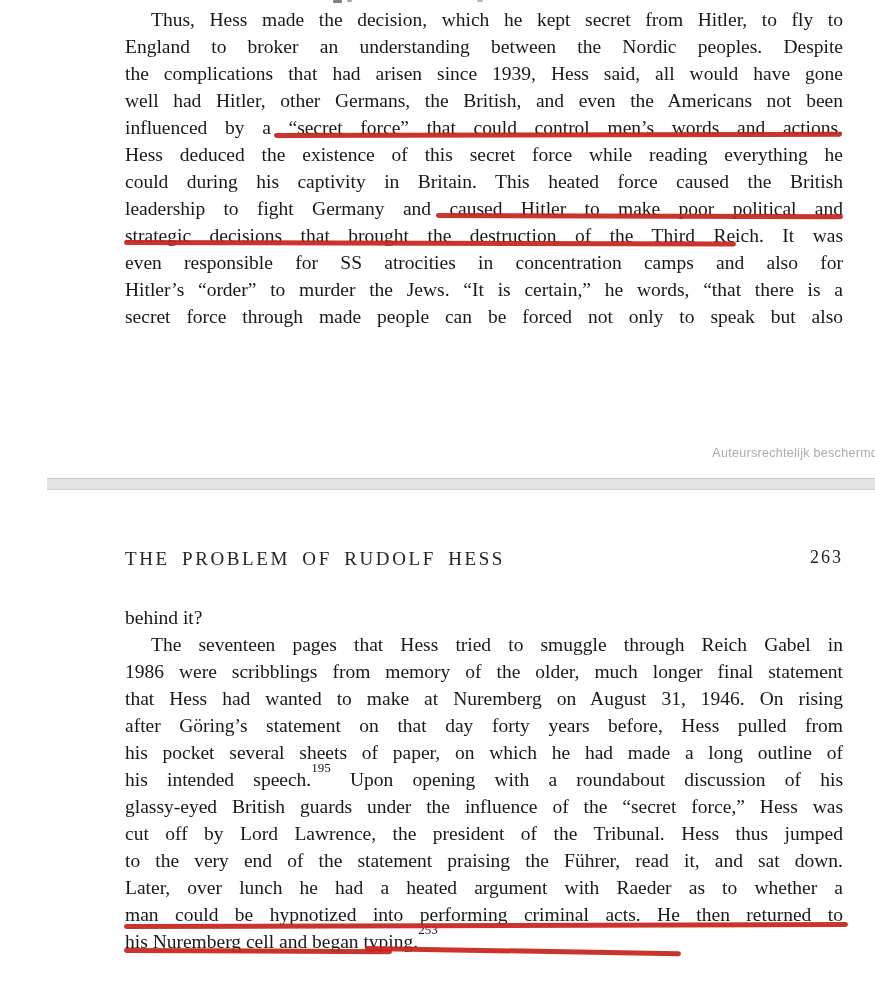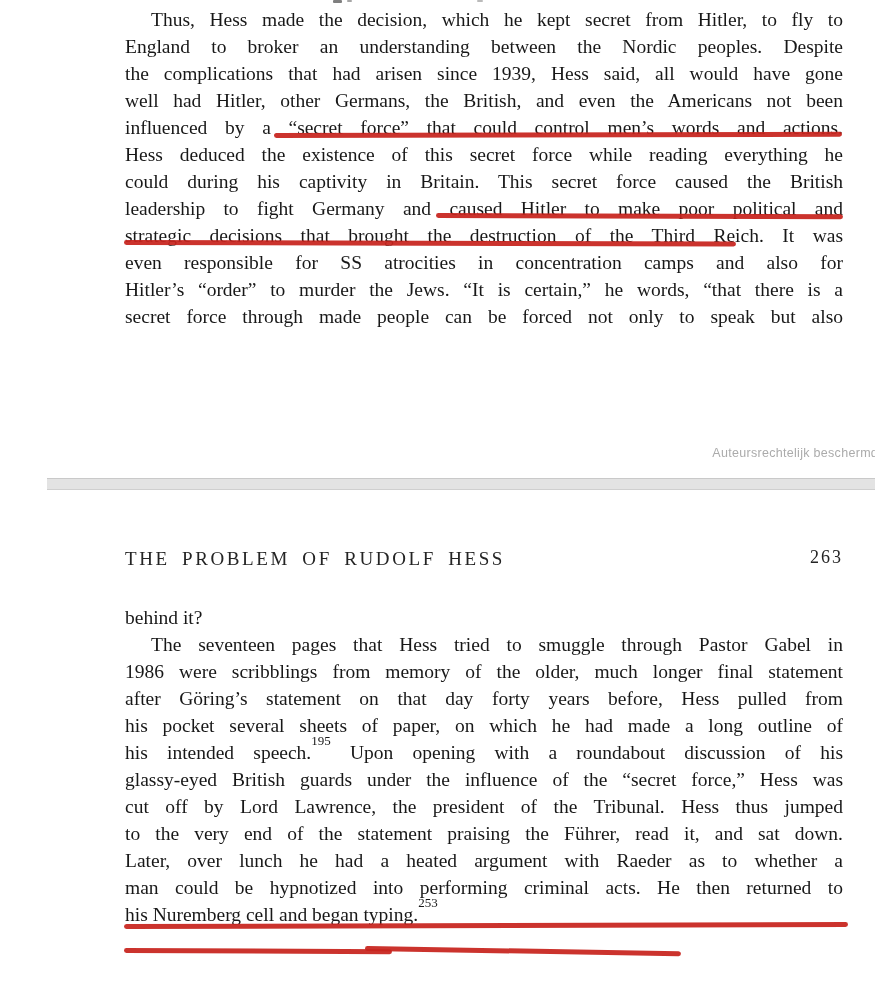"could during his captivity in" span.tline { text: secret -> heated }
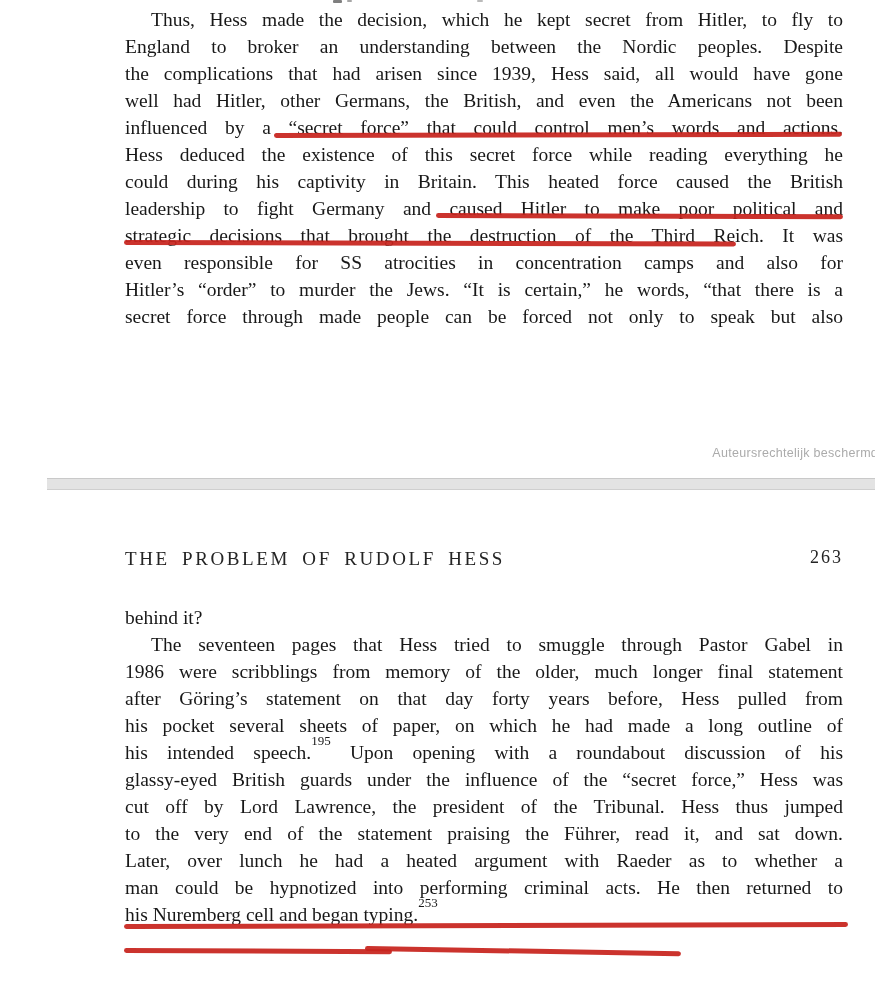"The seventeen pages that Hess" span.tline { text: Pastor -> Reich }
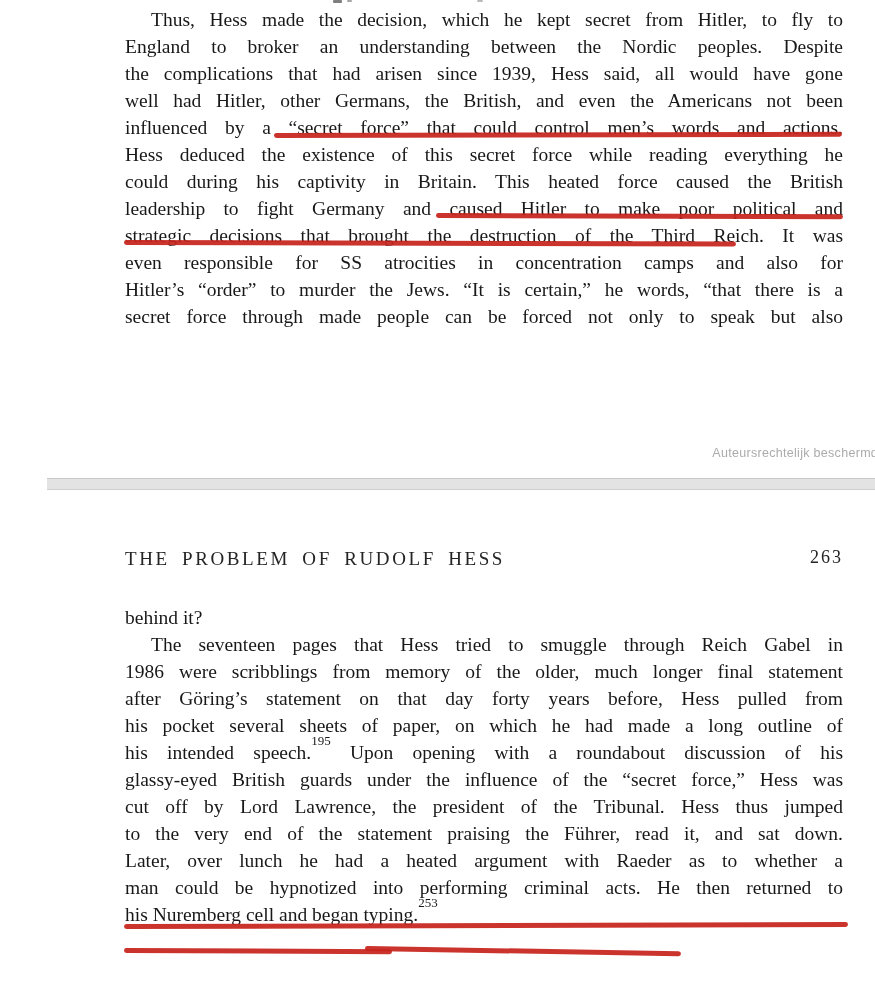"that Hess had wanted to" span.tline { html: none -> <span>that Hess had wanted to make at Nuremberg on August 31, 1946. On rising</span> }
